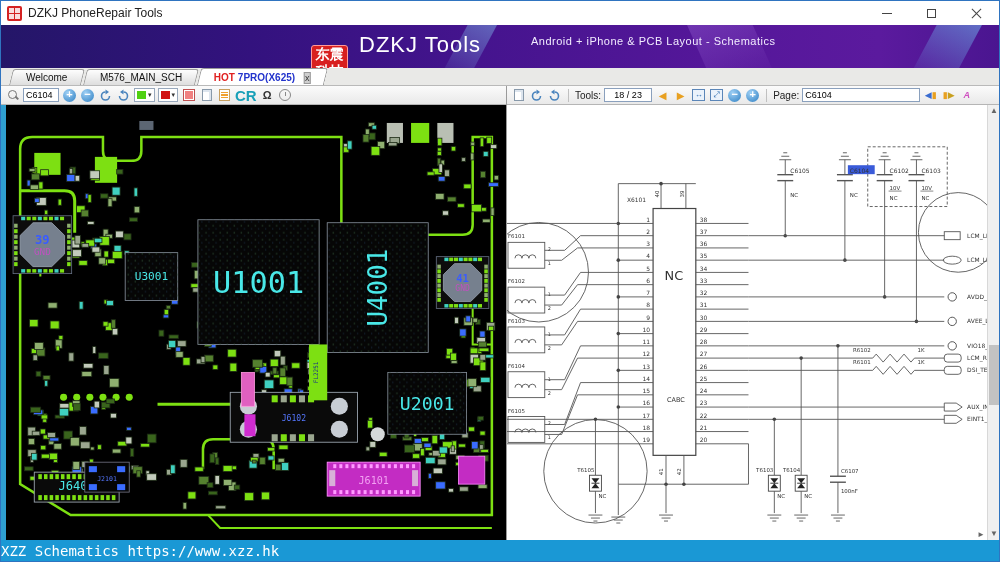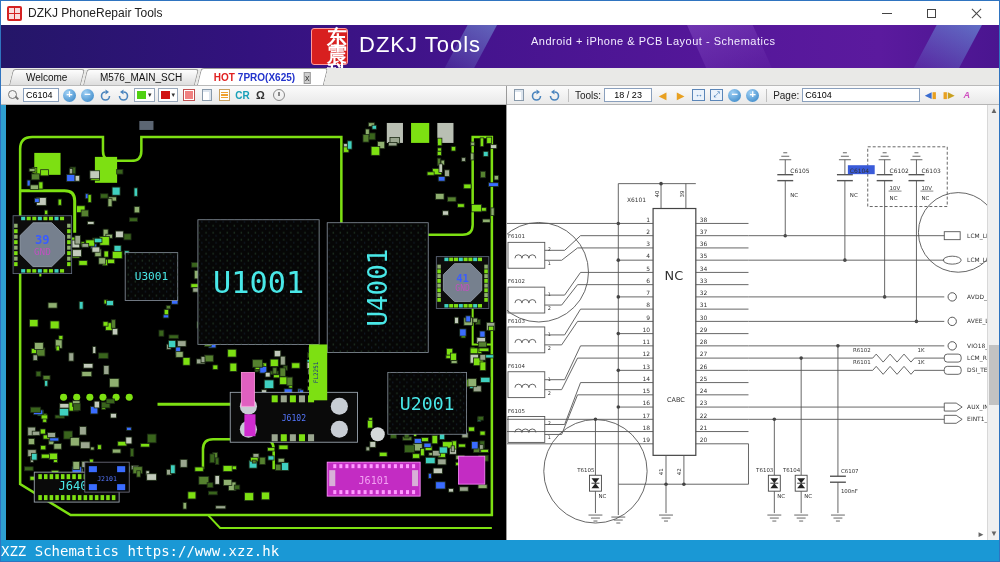"东震" #banner .logo { font-size: 20px -> 14px; text-align: right -> center; top: 3px -> 20px }
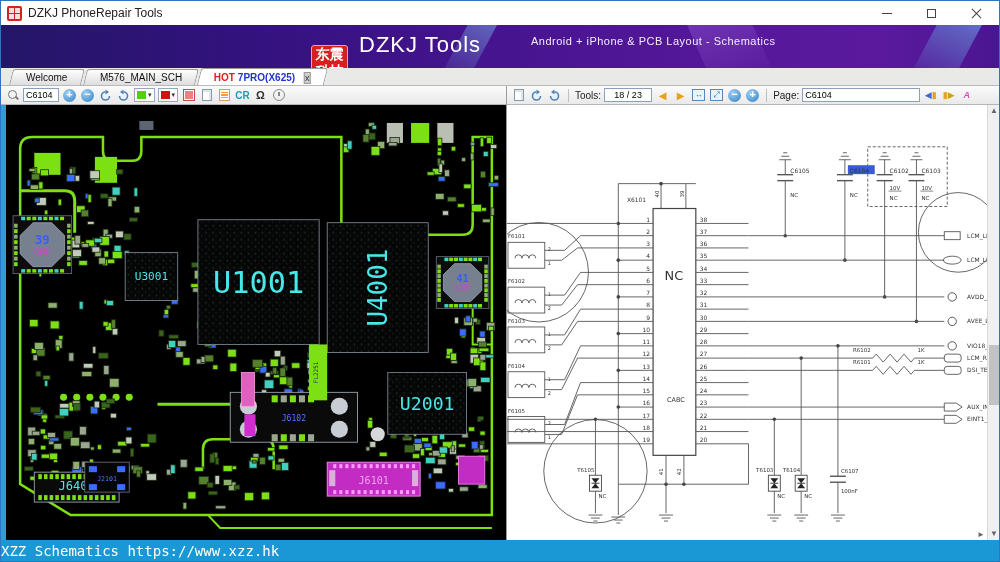"CR" .txtico { font-size: 10px -> 15px }
